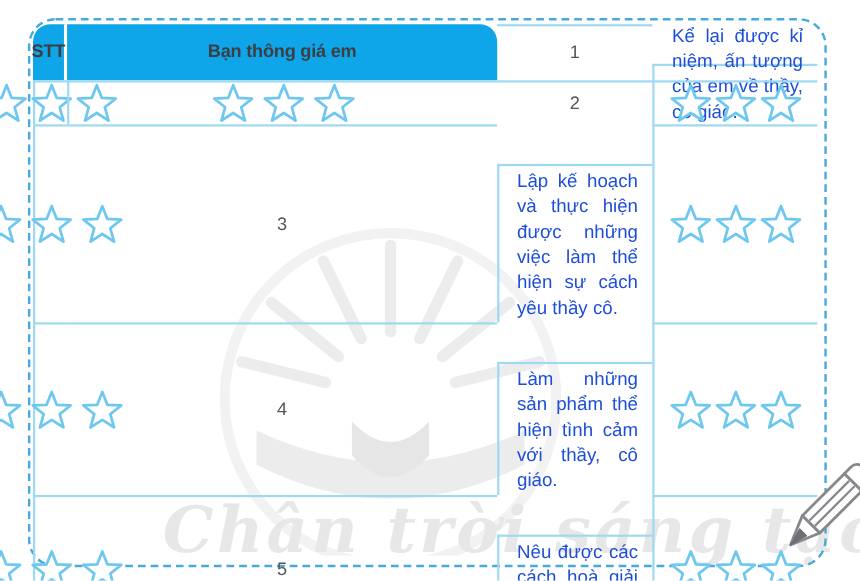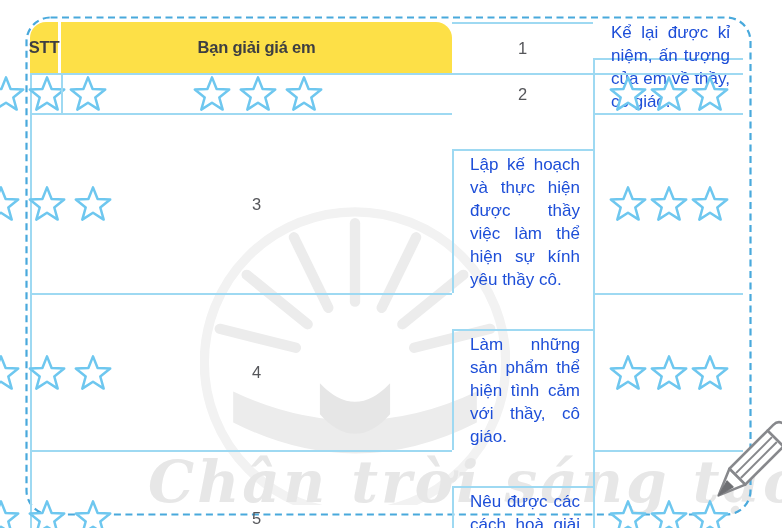"STT" .hdr { background: #fde047 -> #0ea5e9 }
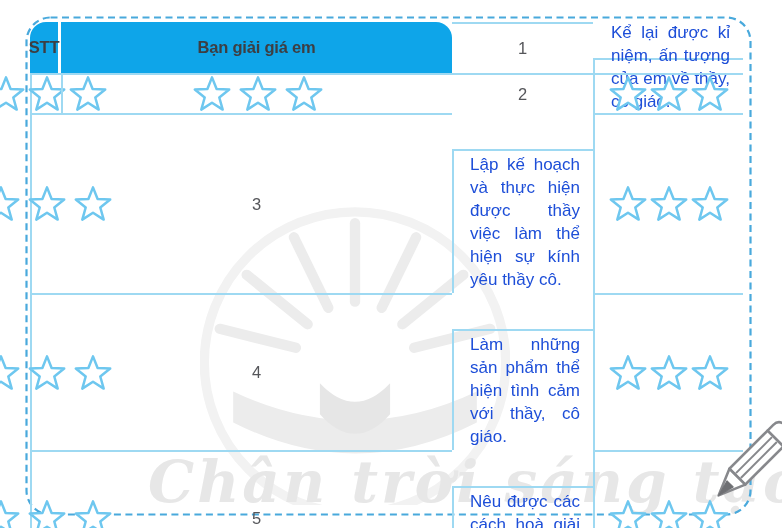"Bạn giải giá em" div.hdr { text: giải -> thông }
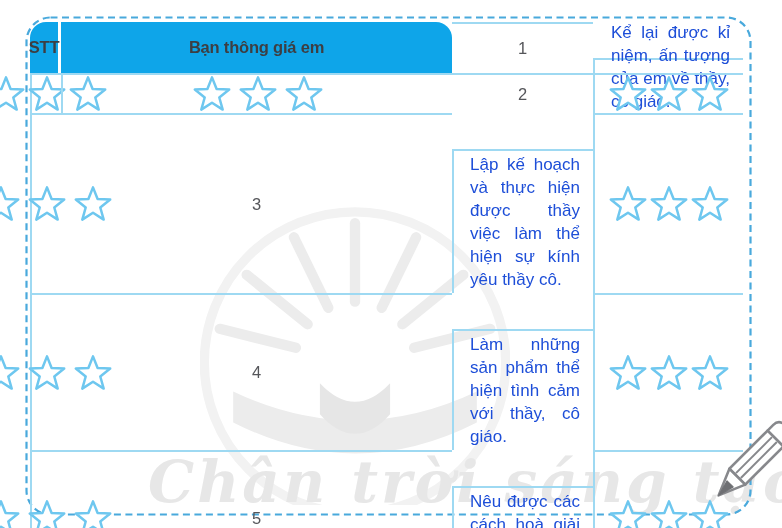"Lập kế hoạch và thực" span { text: thầy việc làm thể hiện sự kính -> những việc làm thể hiện sự cách }
